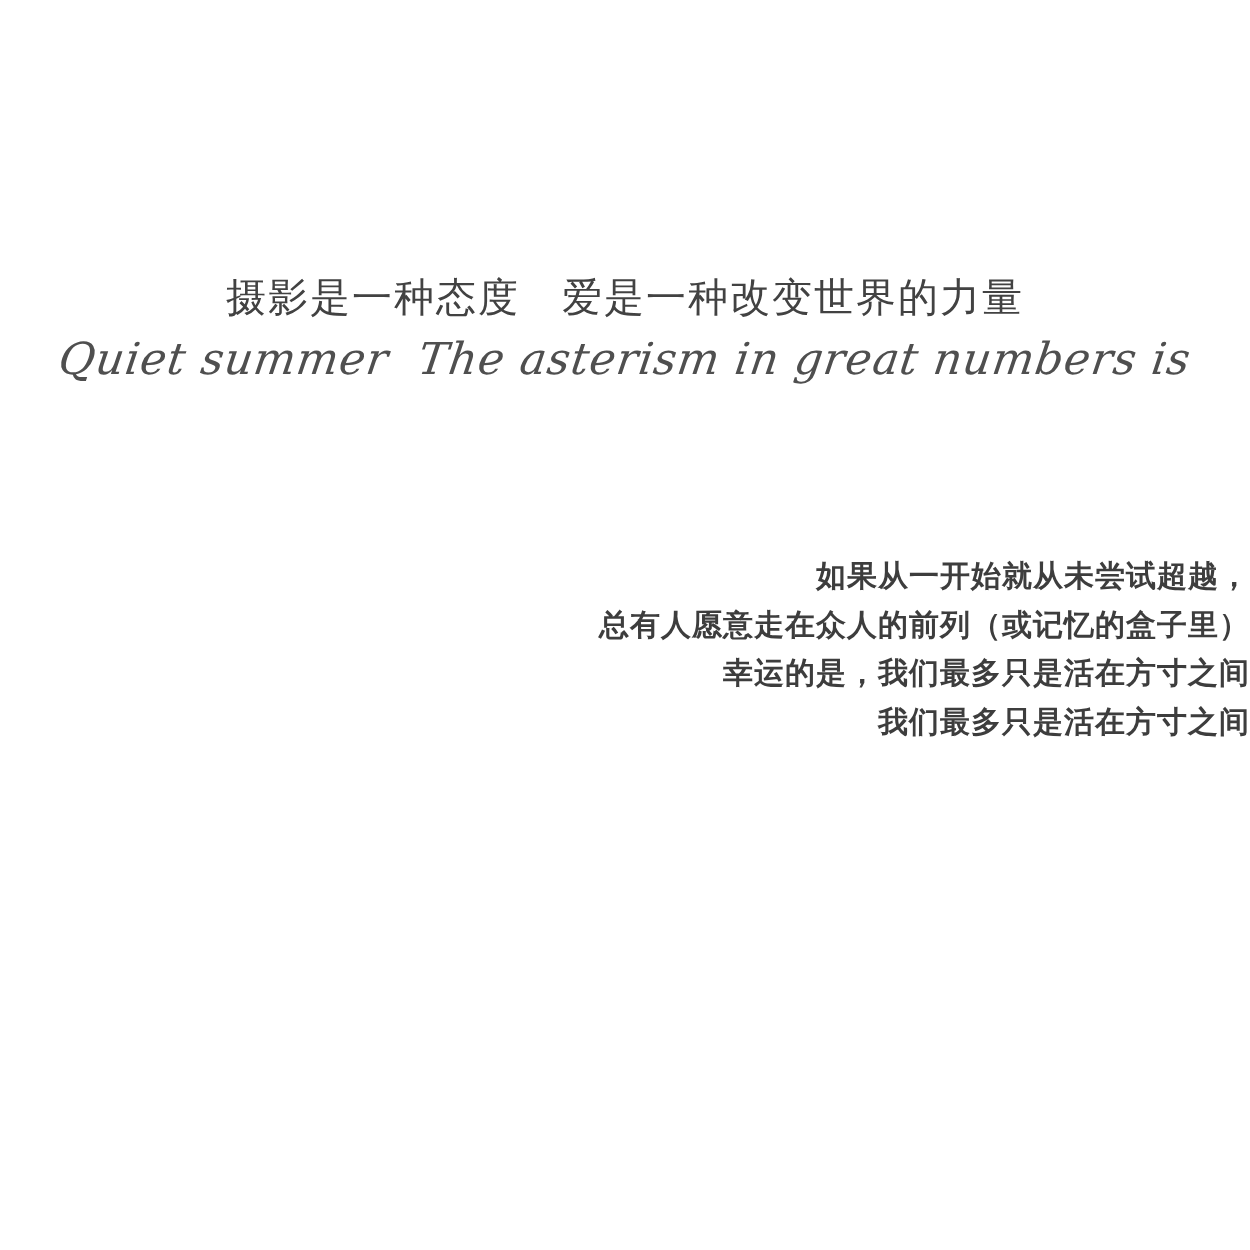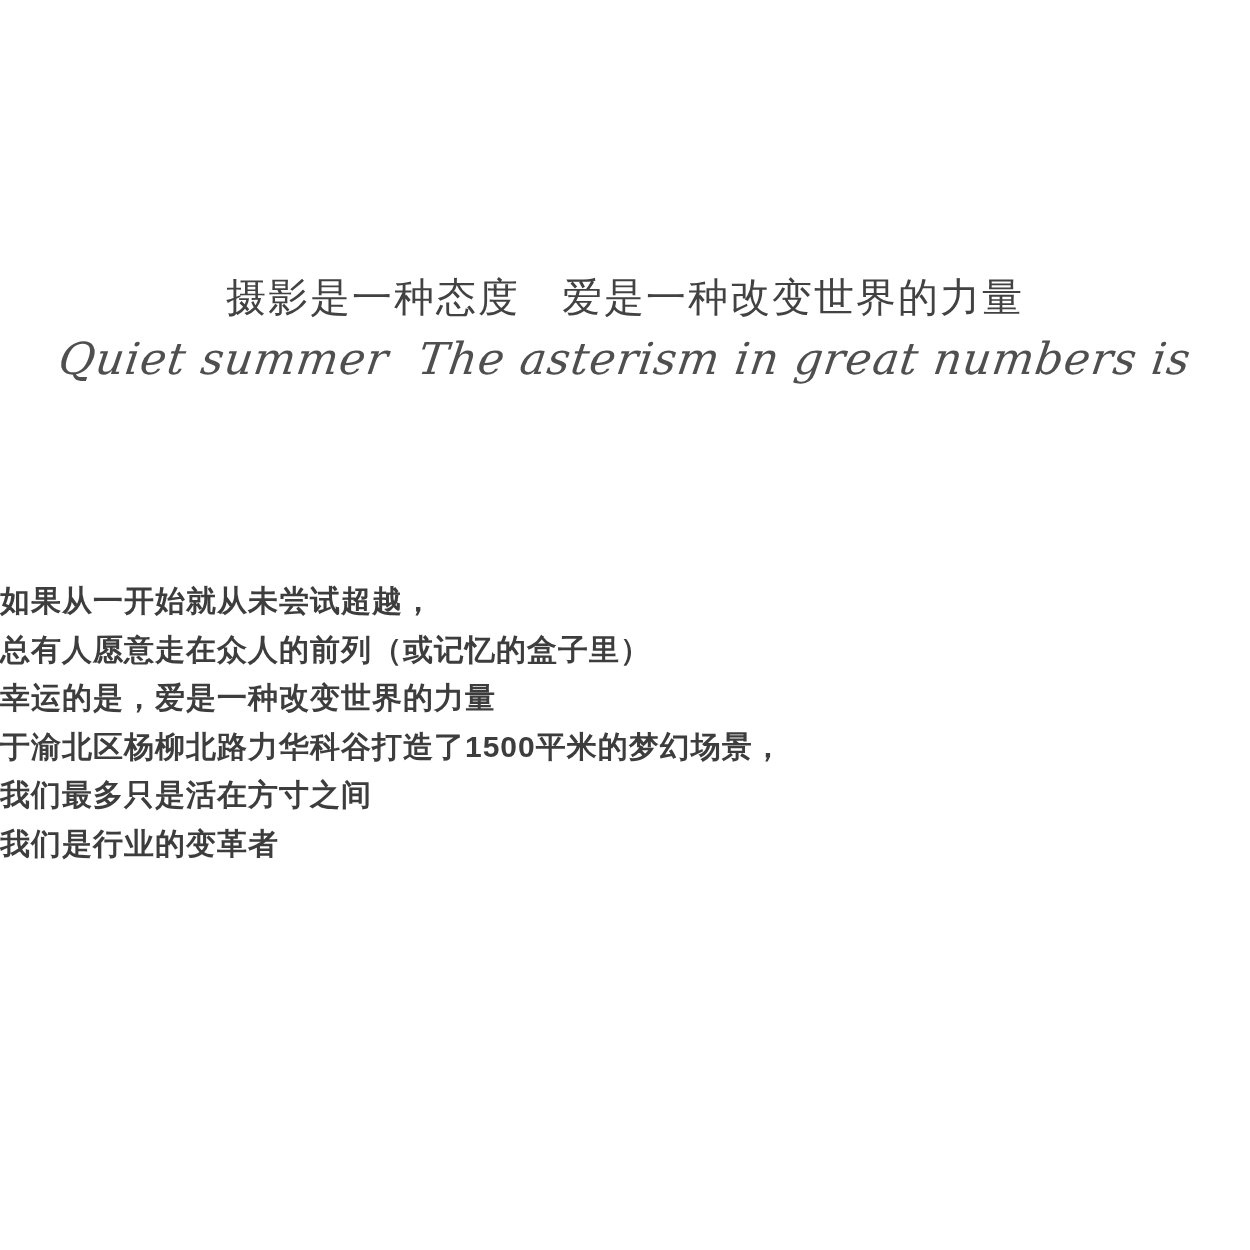"如果从一开始就从未尝试超越，" .body-paragraph { margin-top: 25px -> none; text-align: left -> right }
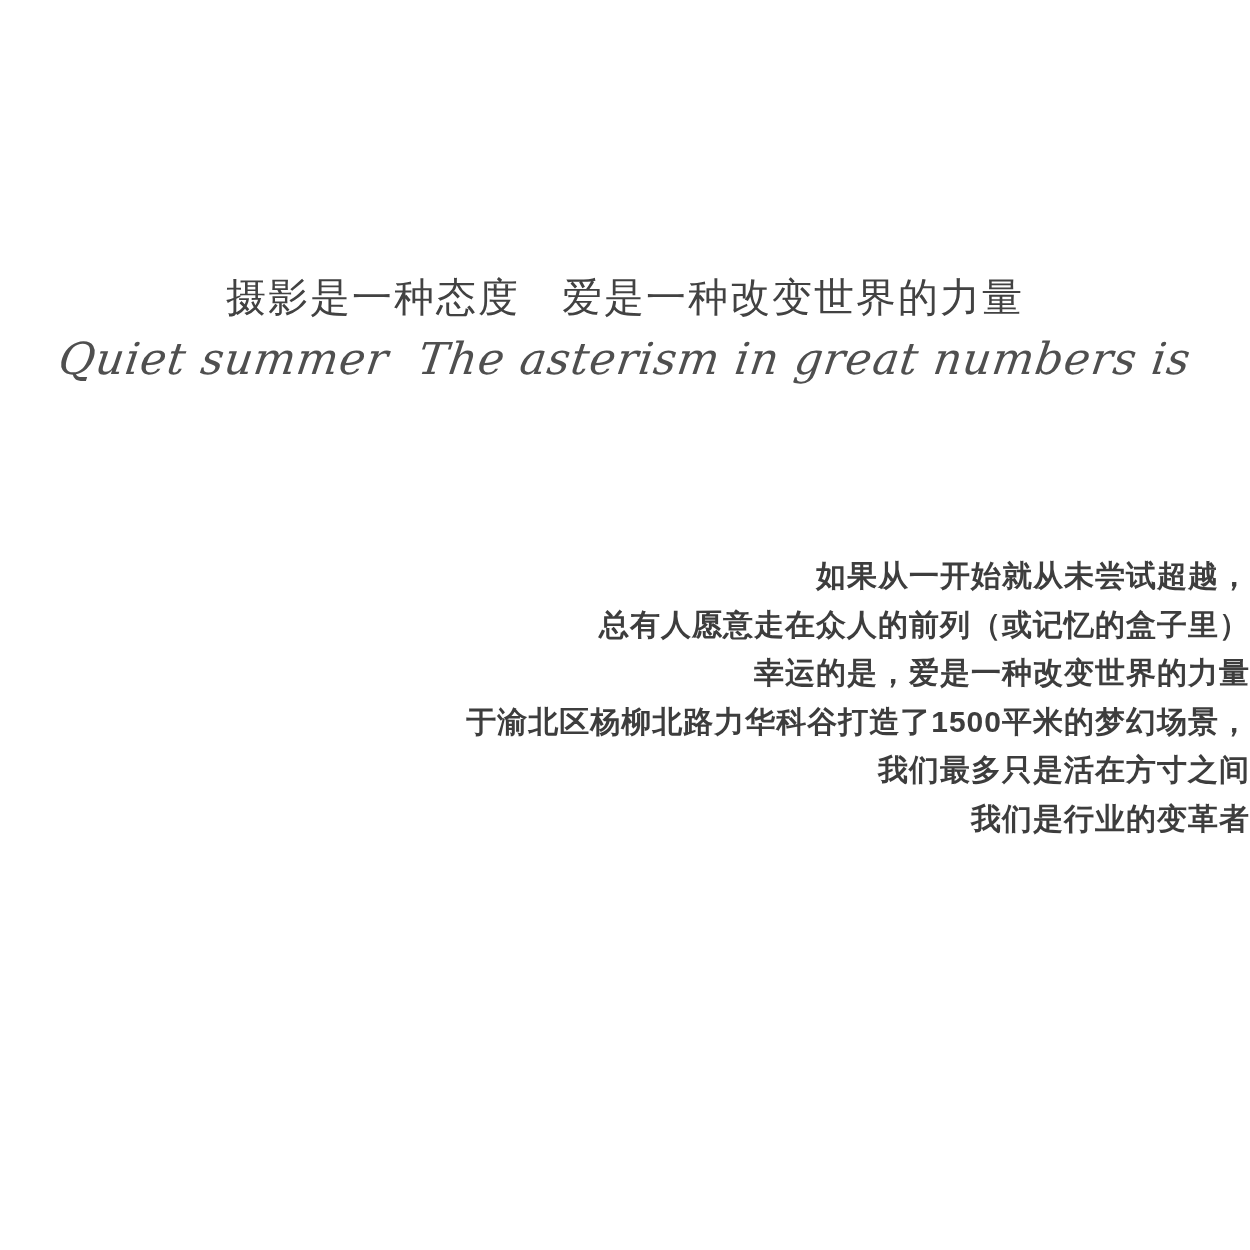"幸运的是，爱是一种改变世界的力量" div.body-line { text: 爱是一种改变世界的力量 -> 我们最多只是活在方寸之间 }
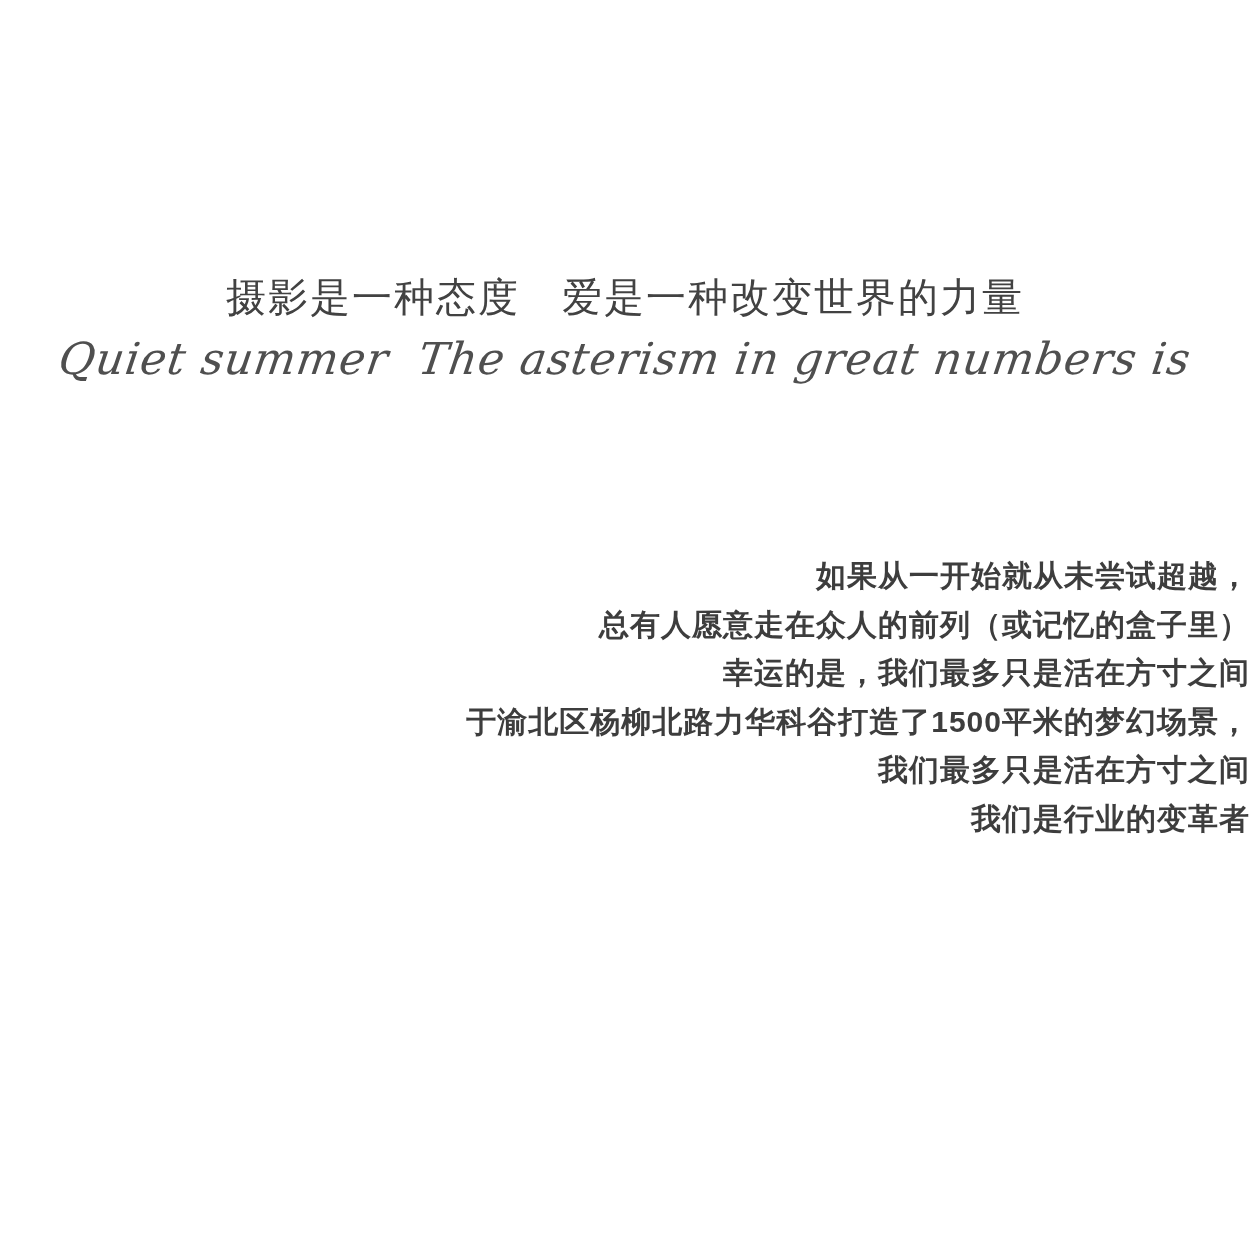"于渝北区杨柳北路力华科谷打造了1500平米的梦幻场景，" div.body-line { html: <div>于渝北区杨柳北路力华科谷打造了1500平米的梦幻场景，</div> -> none }
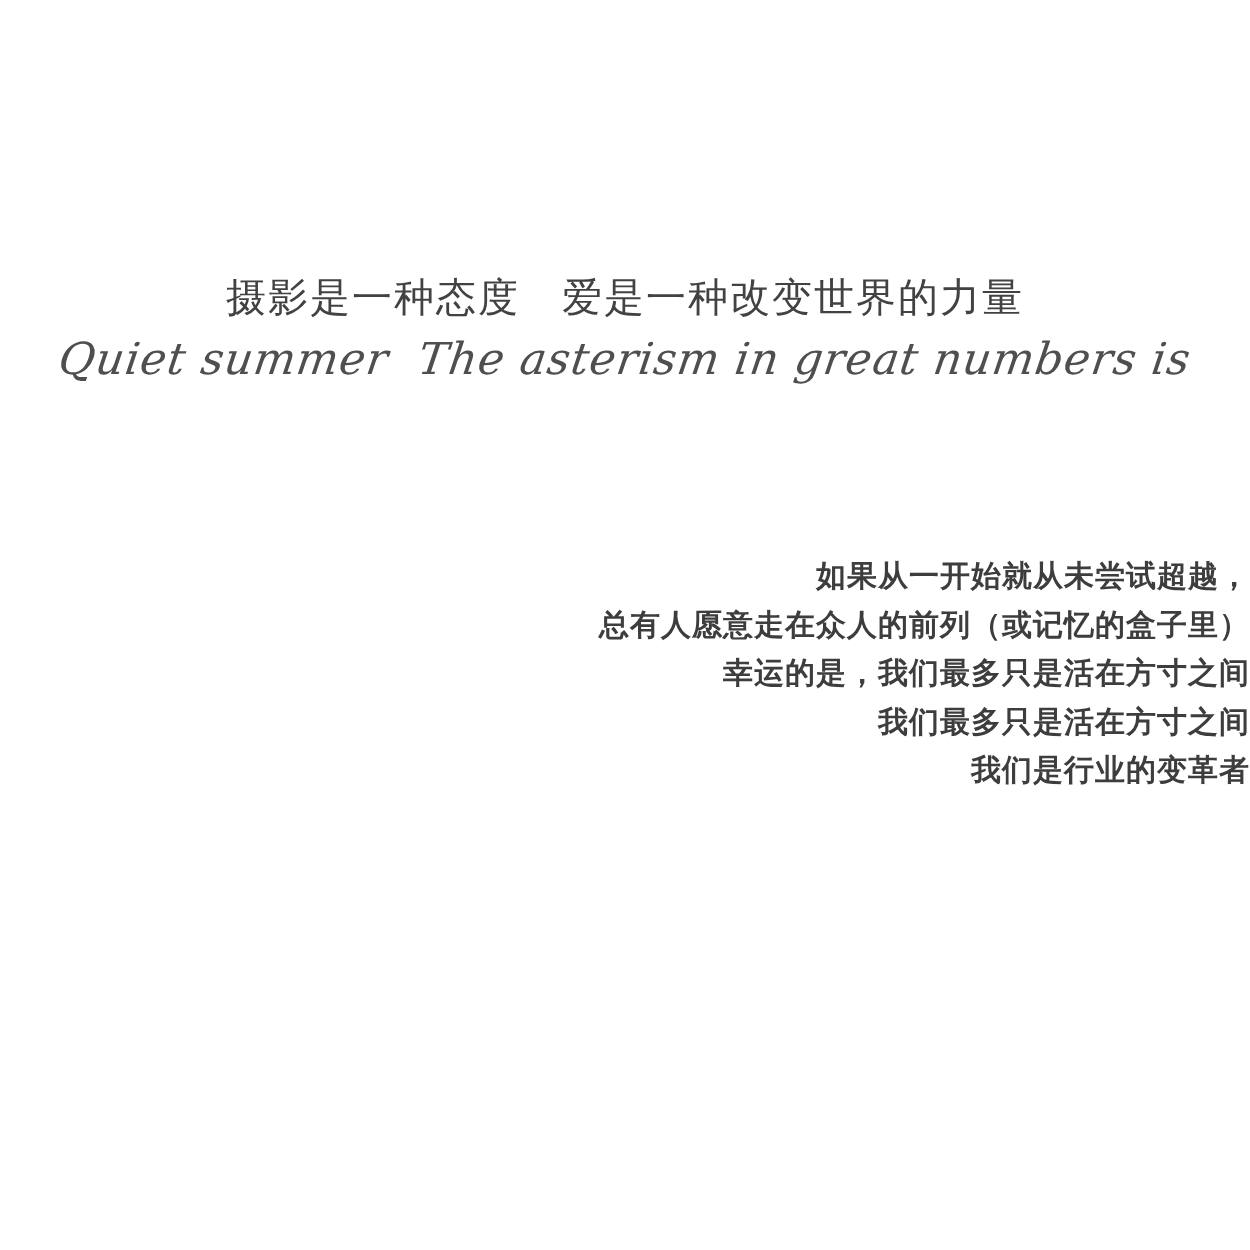"我们是行业的变革者" div.body-line { html: <div>我们是行业的变革者</div> -> none }
